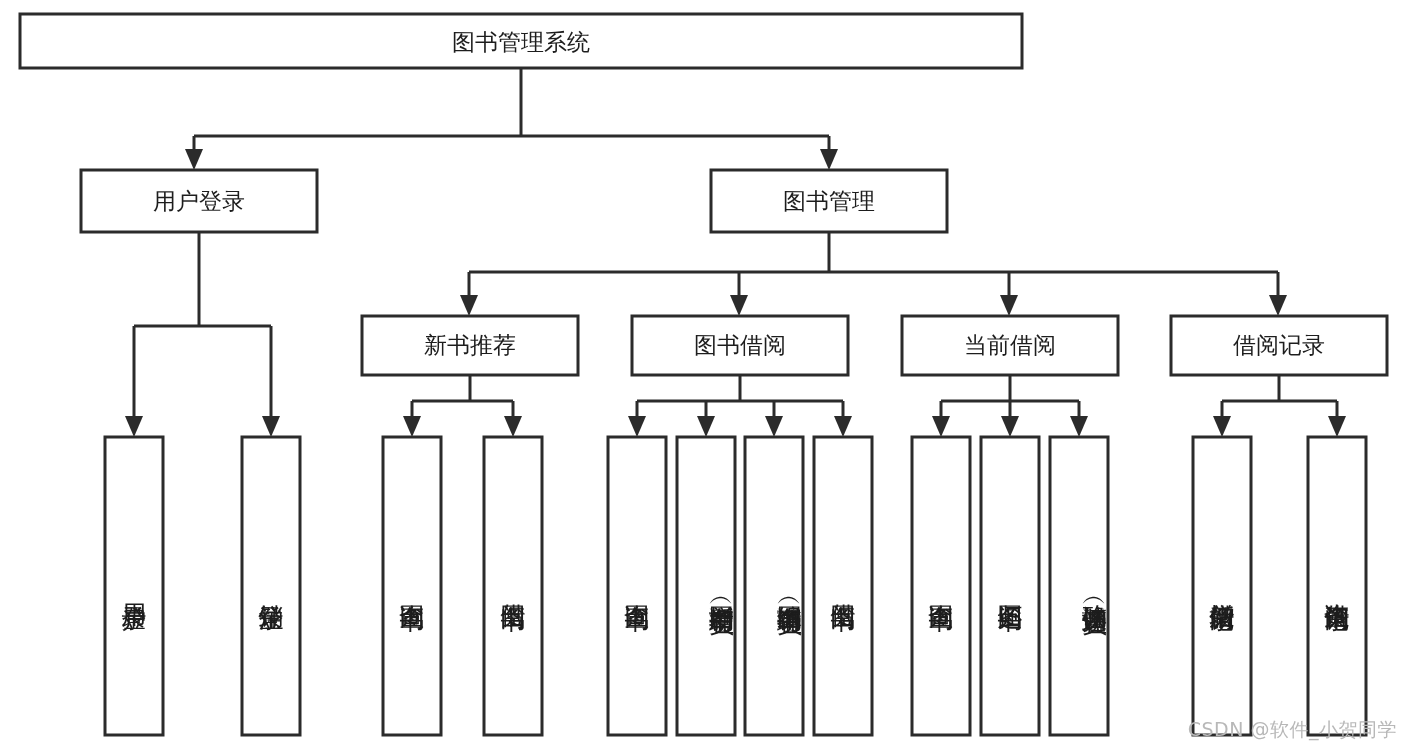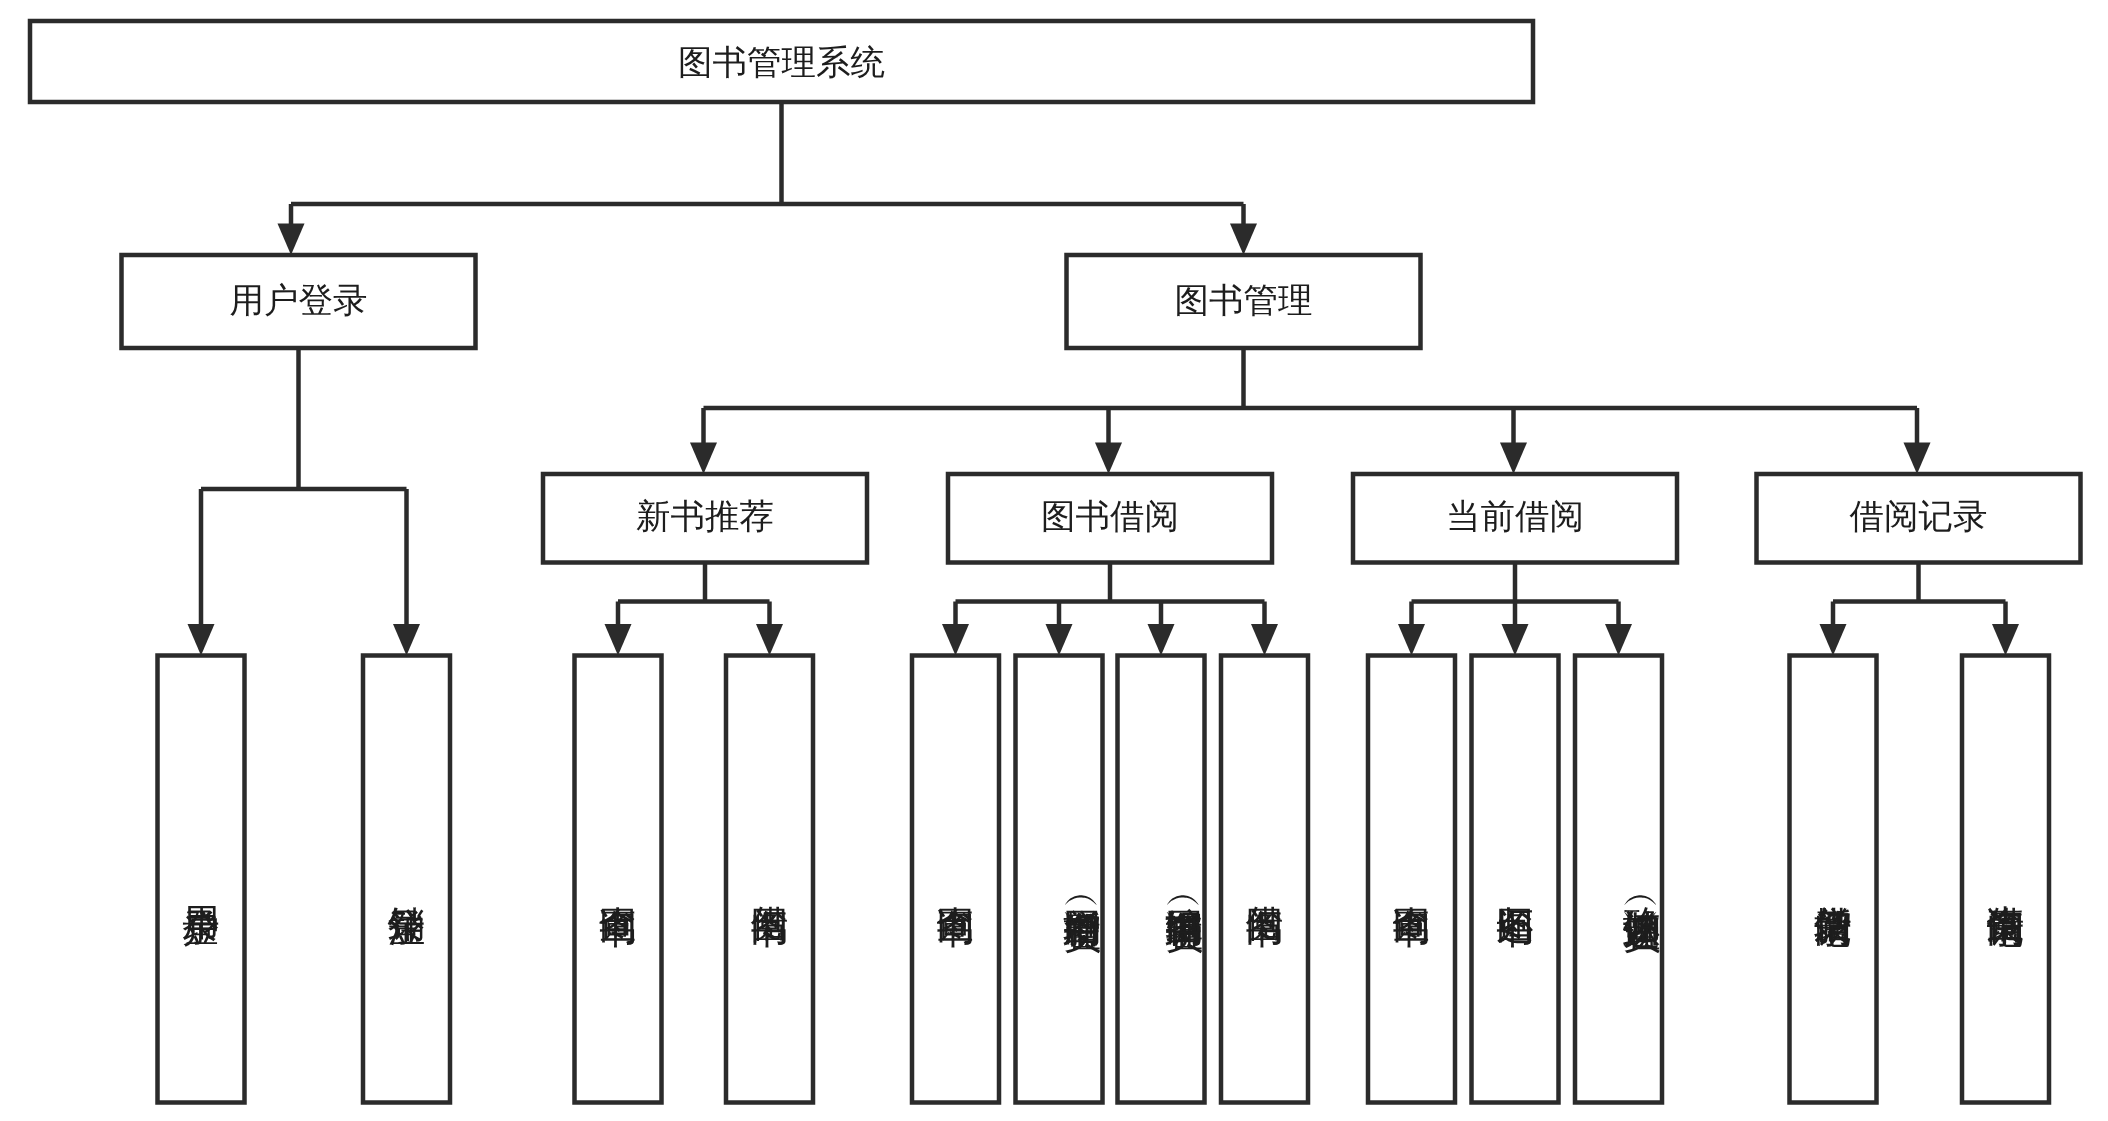"CSDN @软件_小贺同学" div { html: none -> <div>CSDN @软件_小贺同学</div> }
